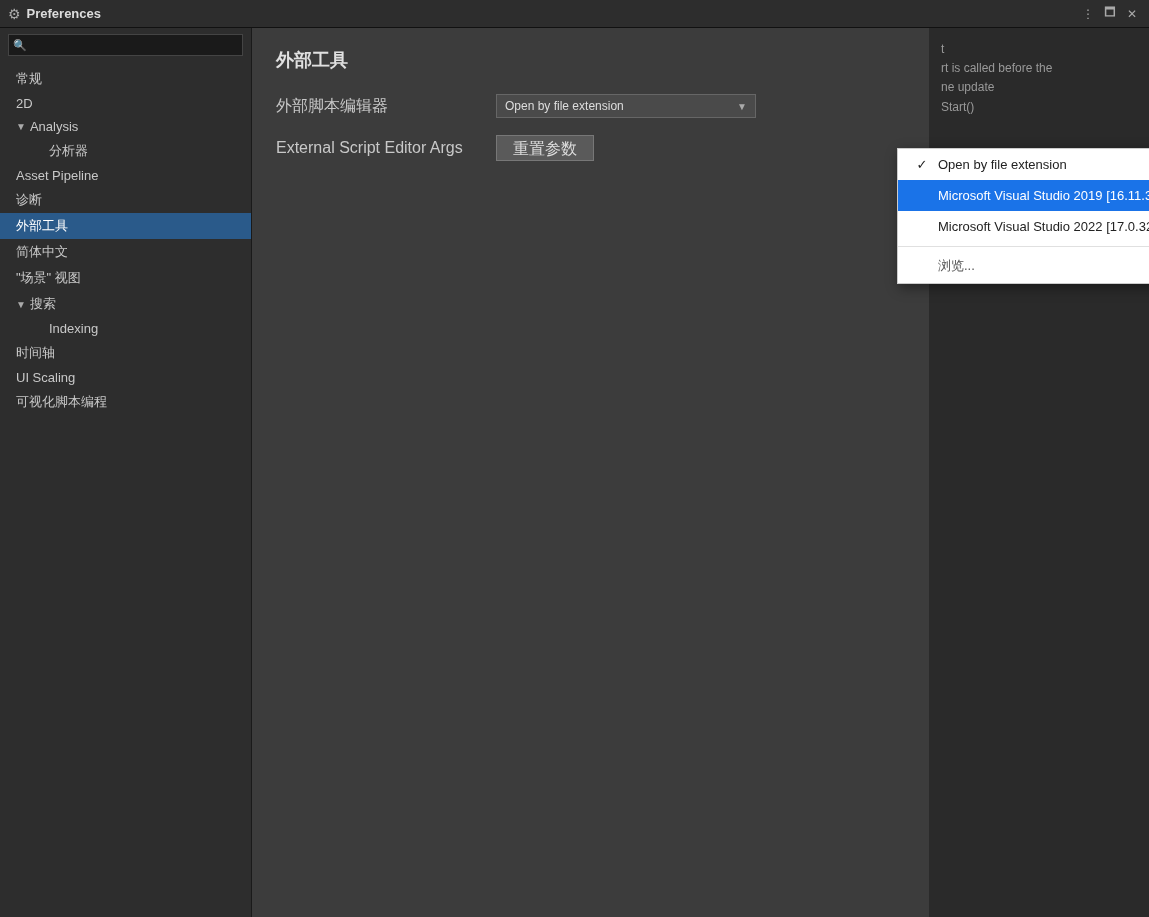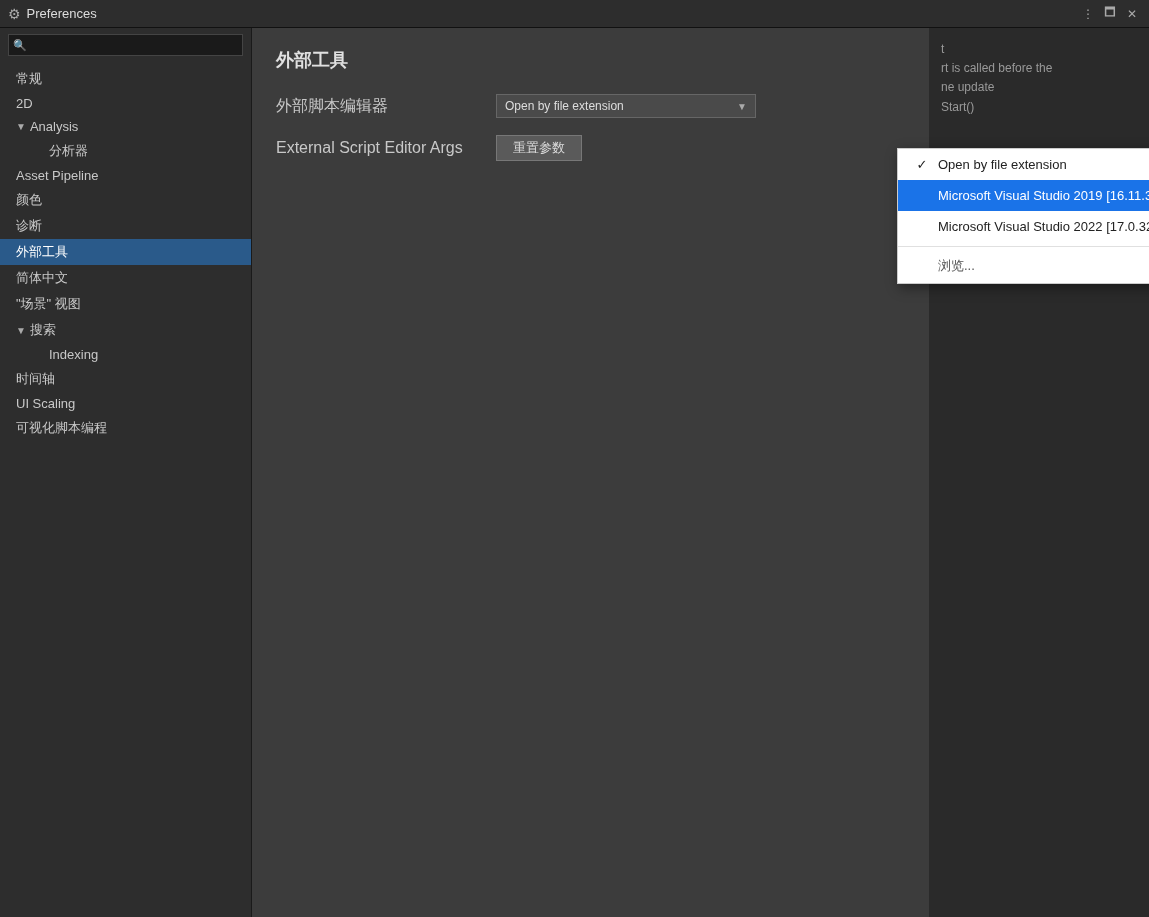"Preferences" .title-bar-title { font-weight: 400 -> 700 }
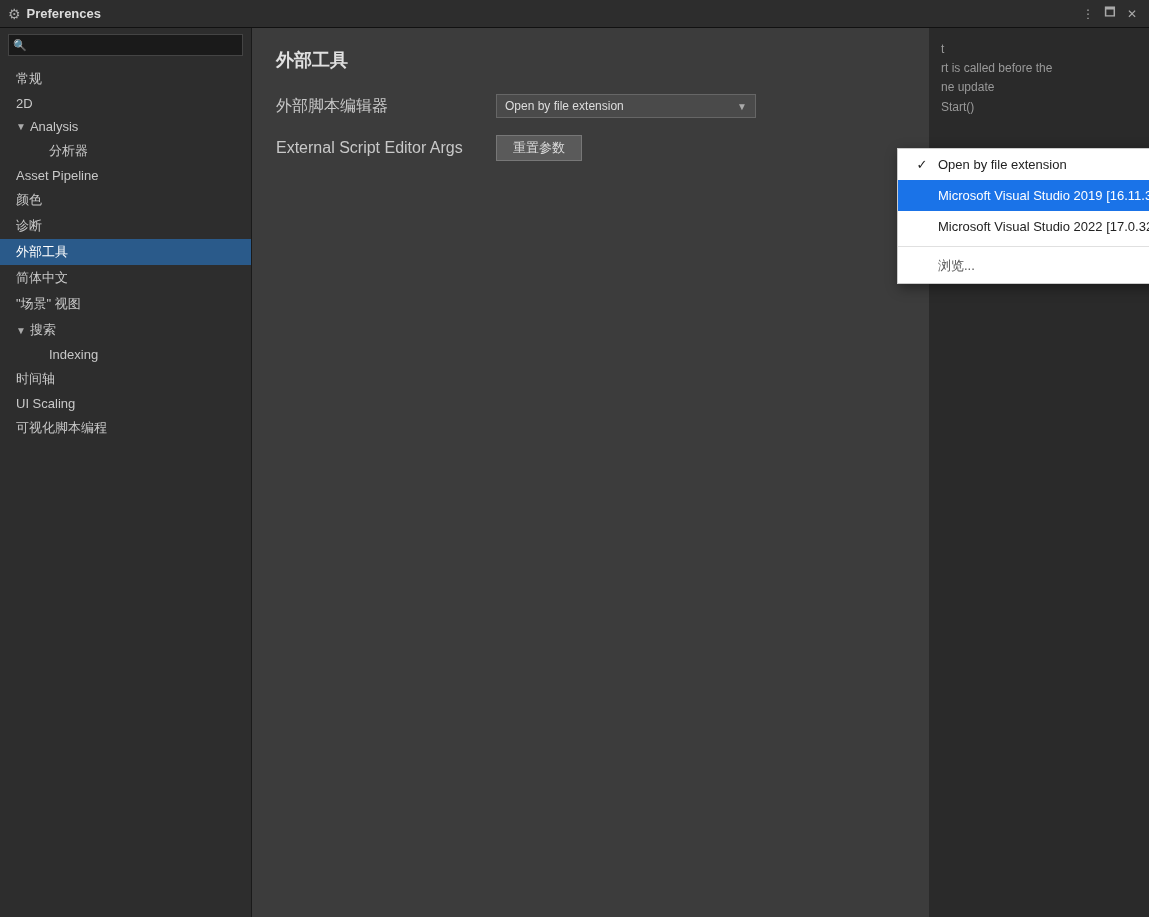"重置参数" .reset-btn { font-size: 13px -> 16px }
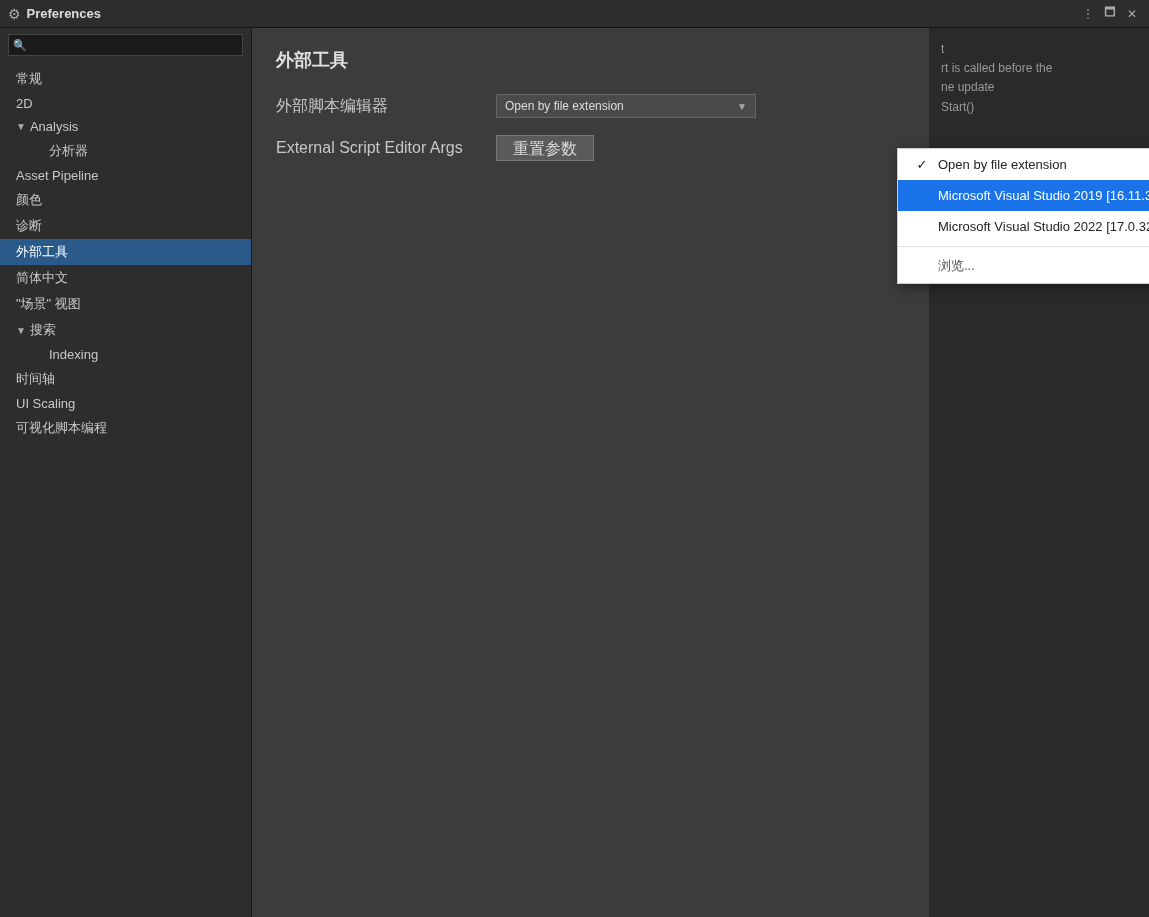"颜色" div.sidebar-item { html: <div>颜色</div> -> none }
